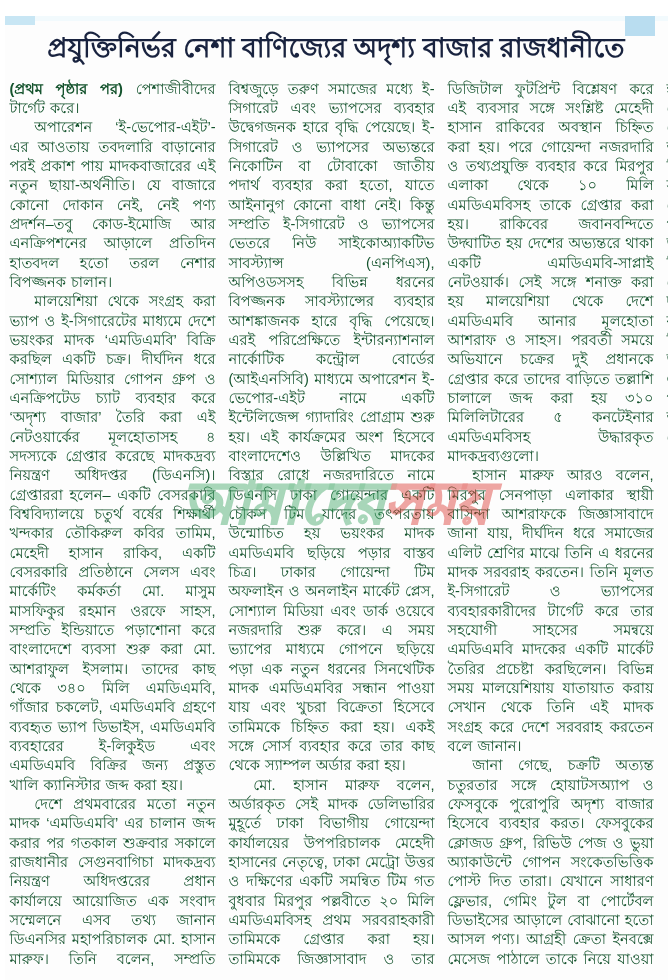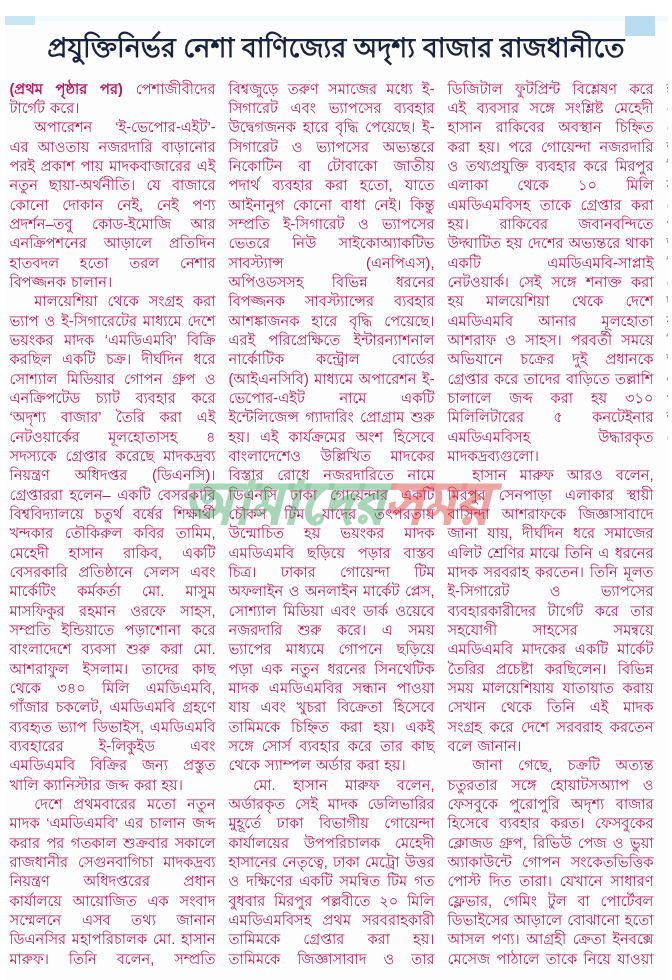"(প্রথম পৃষ্ঠার পর) পেশাজীবীদের টার্গেট" .article { color: #be185d -> #14532d }
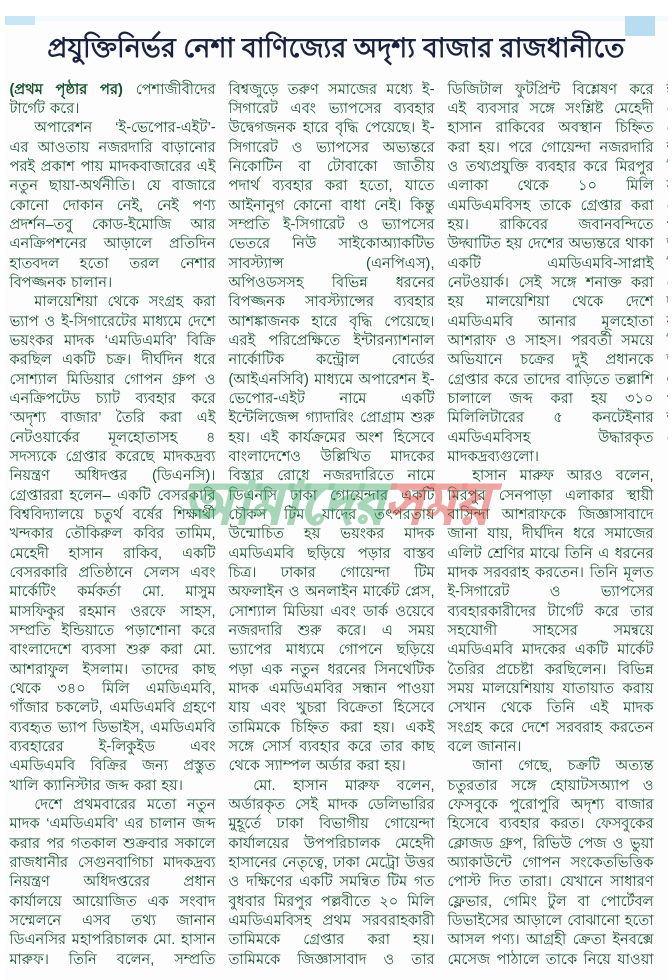"অপারেশন ‘ই-ভেপোর-এইট’-এর আওতায় নজরদারি" p { text: নজরদারি -> তবদলারি }
